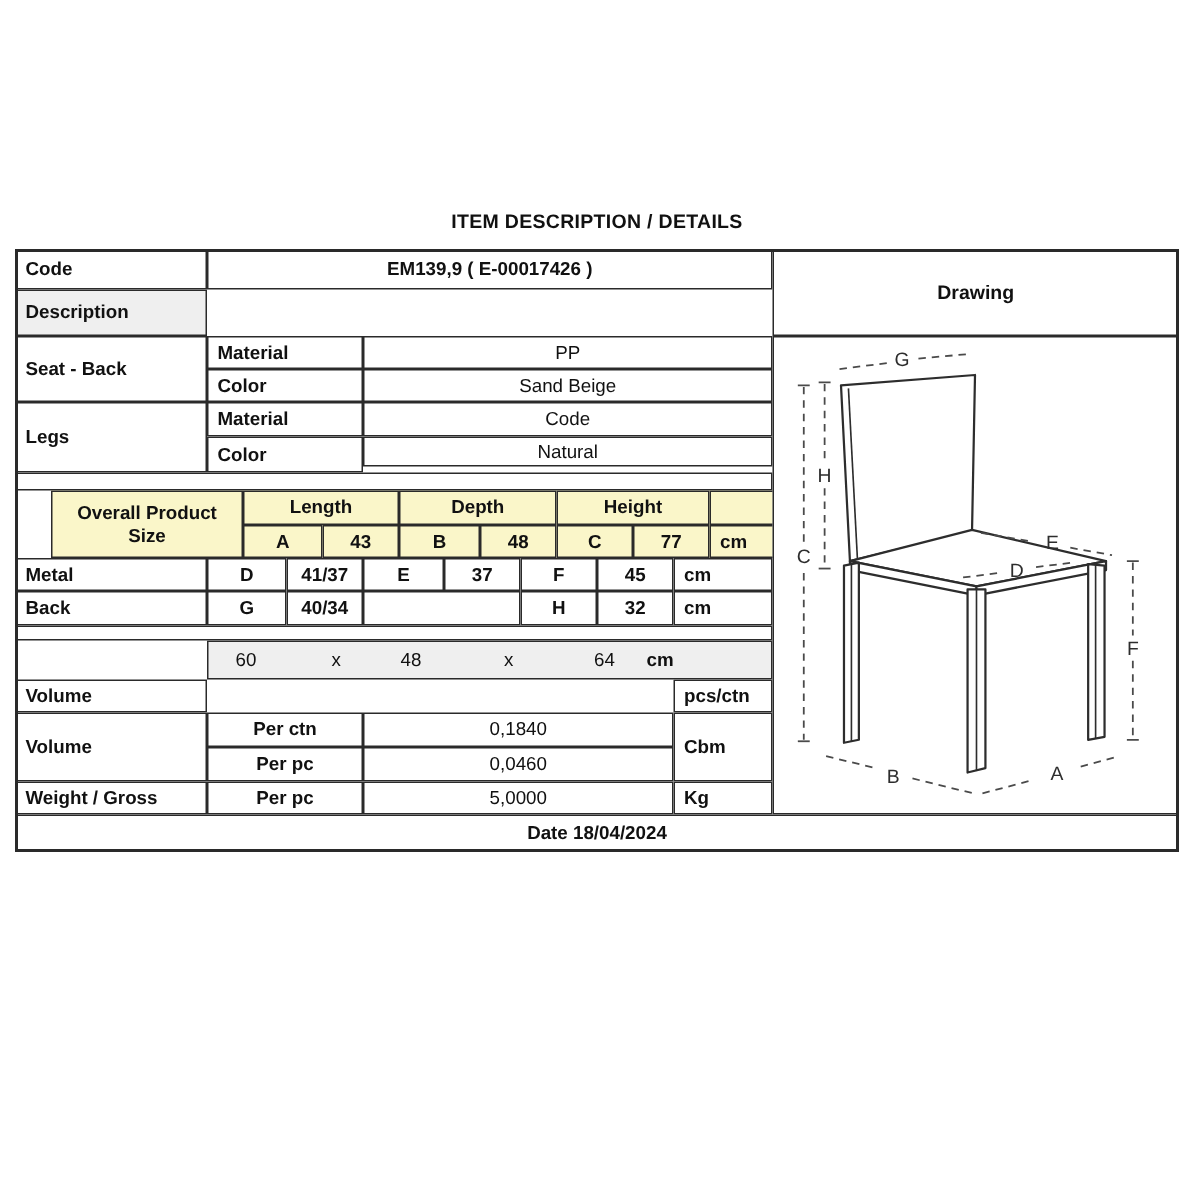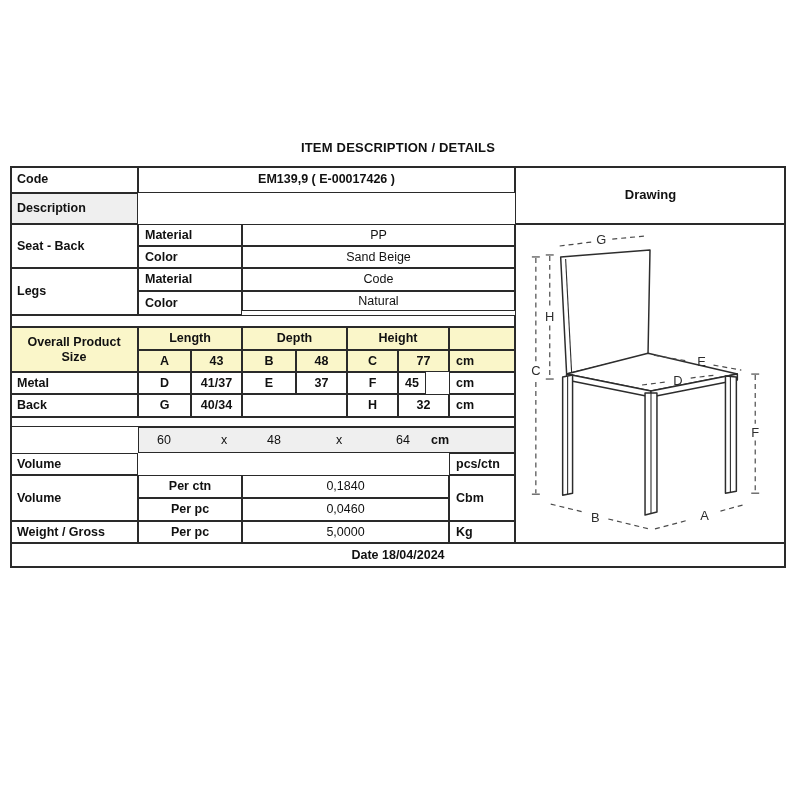"Overall Product" .yellow { margin-left: none -> 24px }
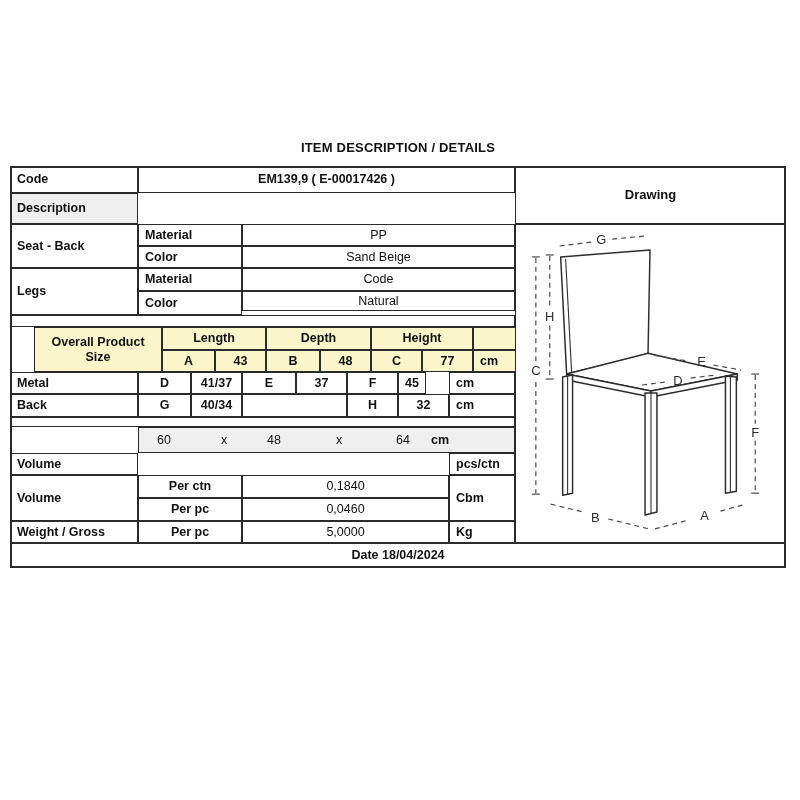"45" div.c { width: 28px -> 51px }
